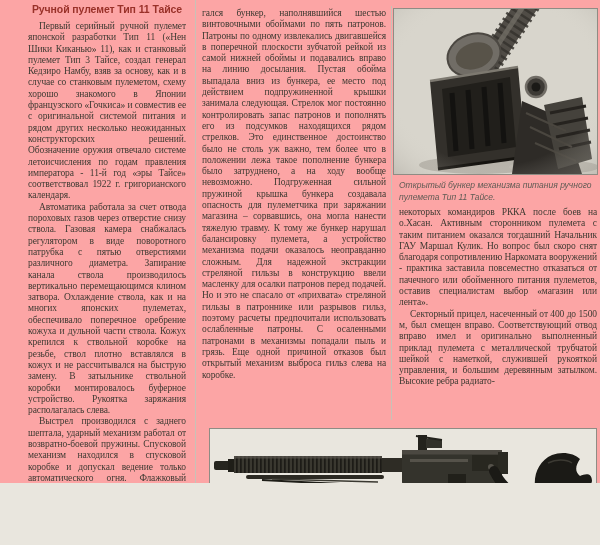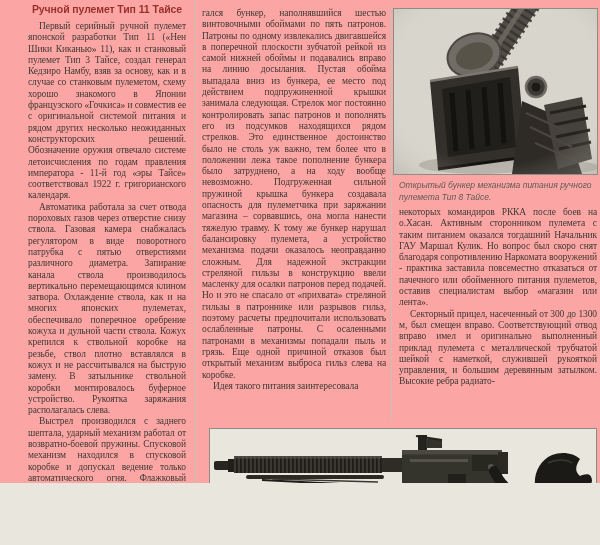"Открытый бункер механизма питания" div.caption { text: 8 -> 11 }
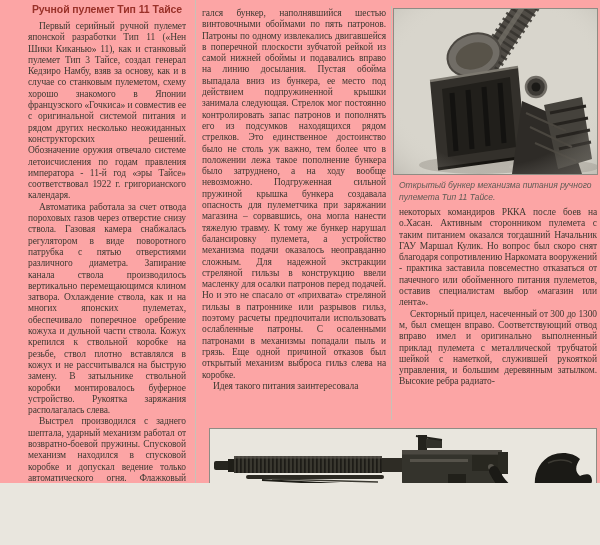"Секторный прицел, насеченный от 300" p { text: 300 до 1300 -> 400 до 1500 }
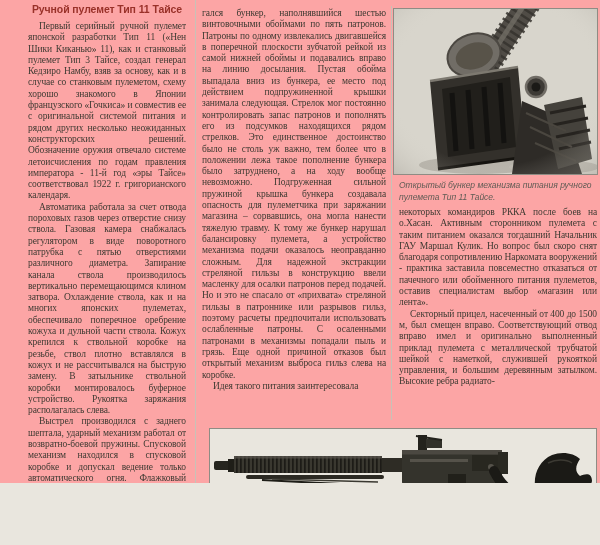"Идея такого питания заинтересовала" p { html: <p>Идея такого питания заинтересовала</p> -> none }
